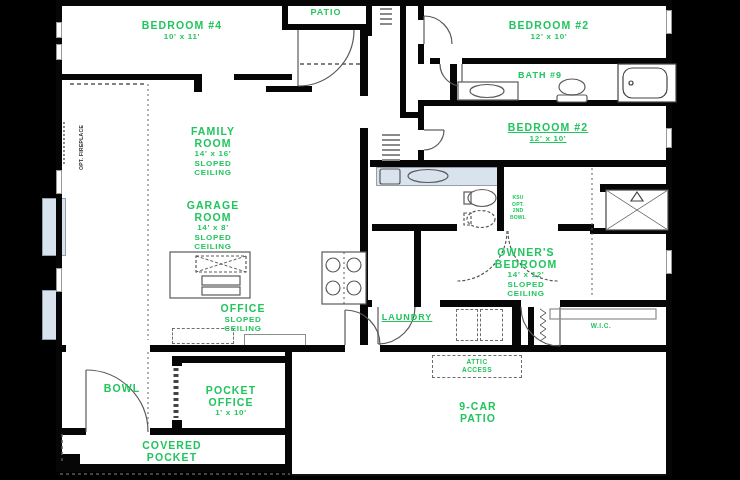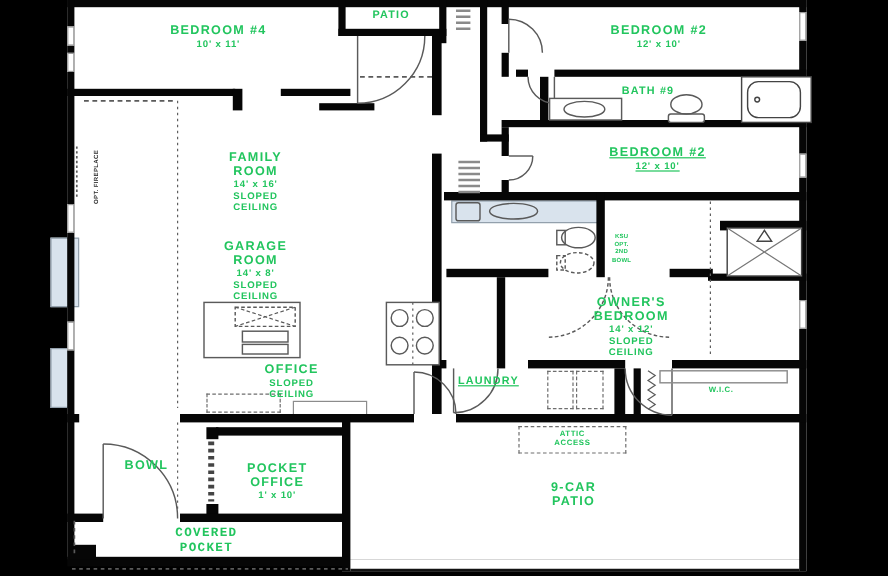"COVERED" div.lbl { font-family: Liberation Mono, monospace -> none }
